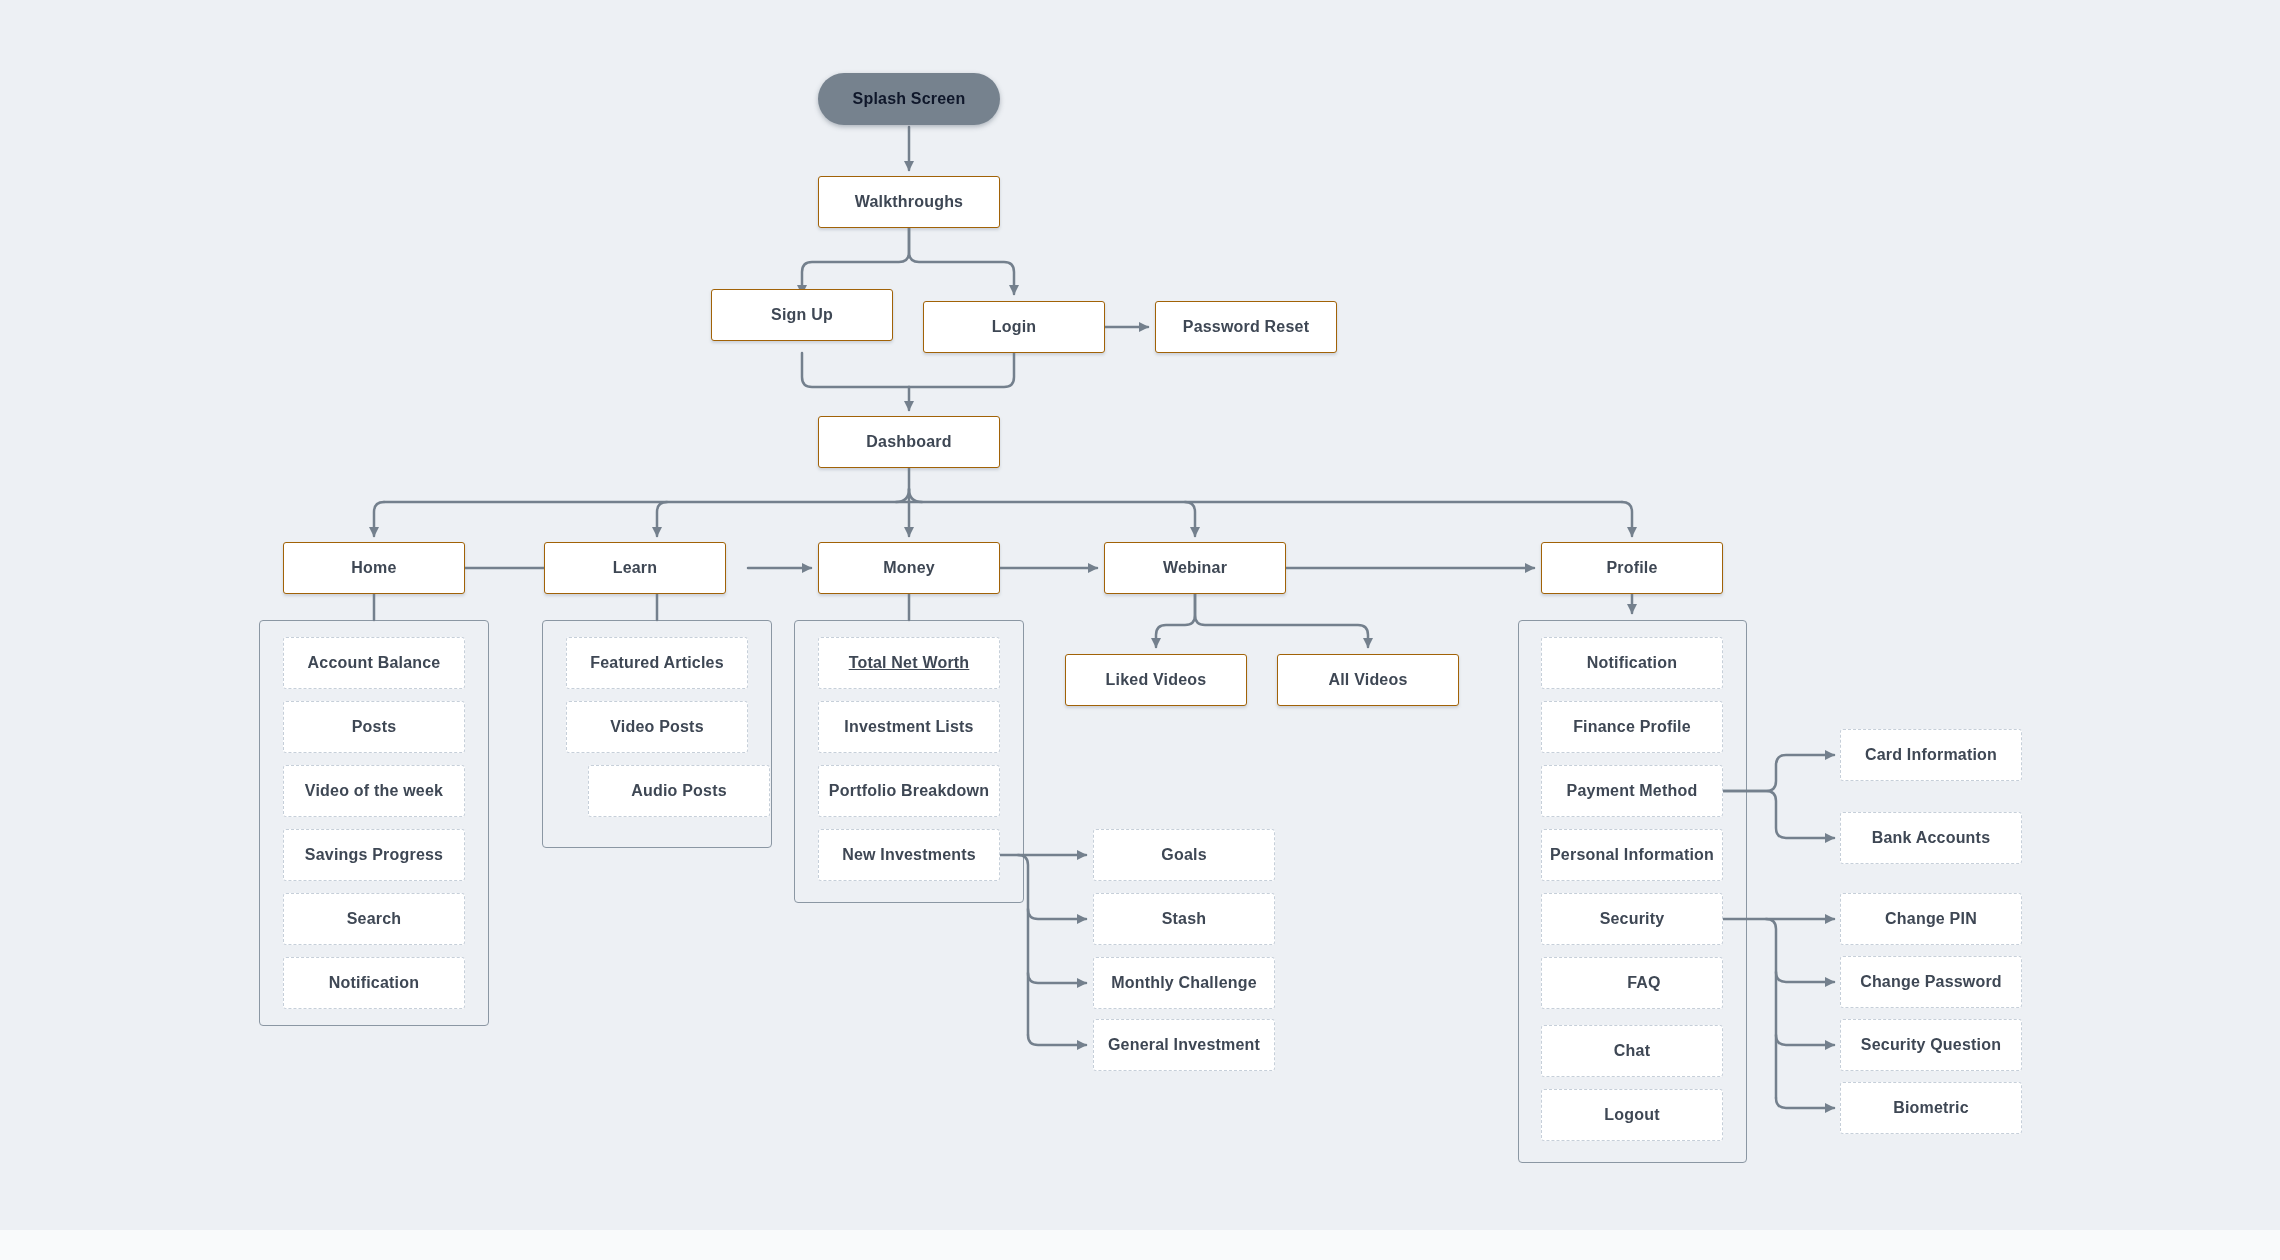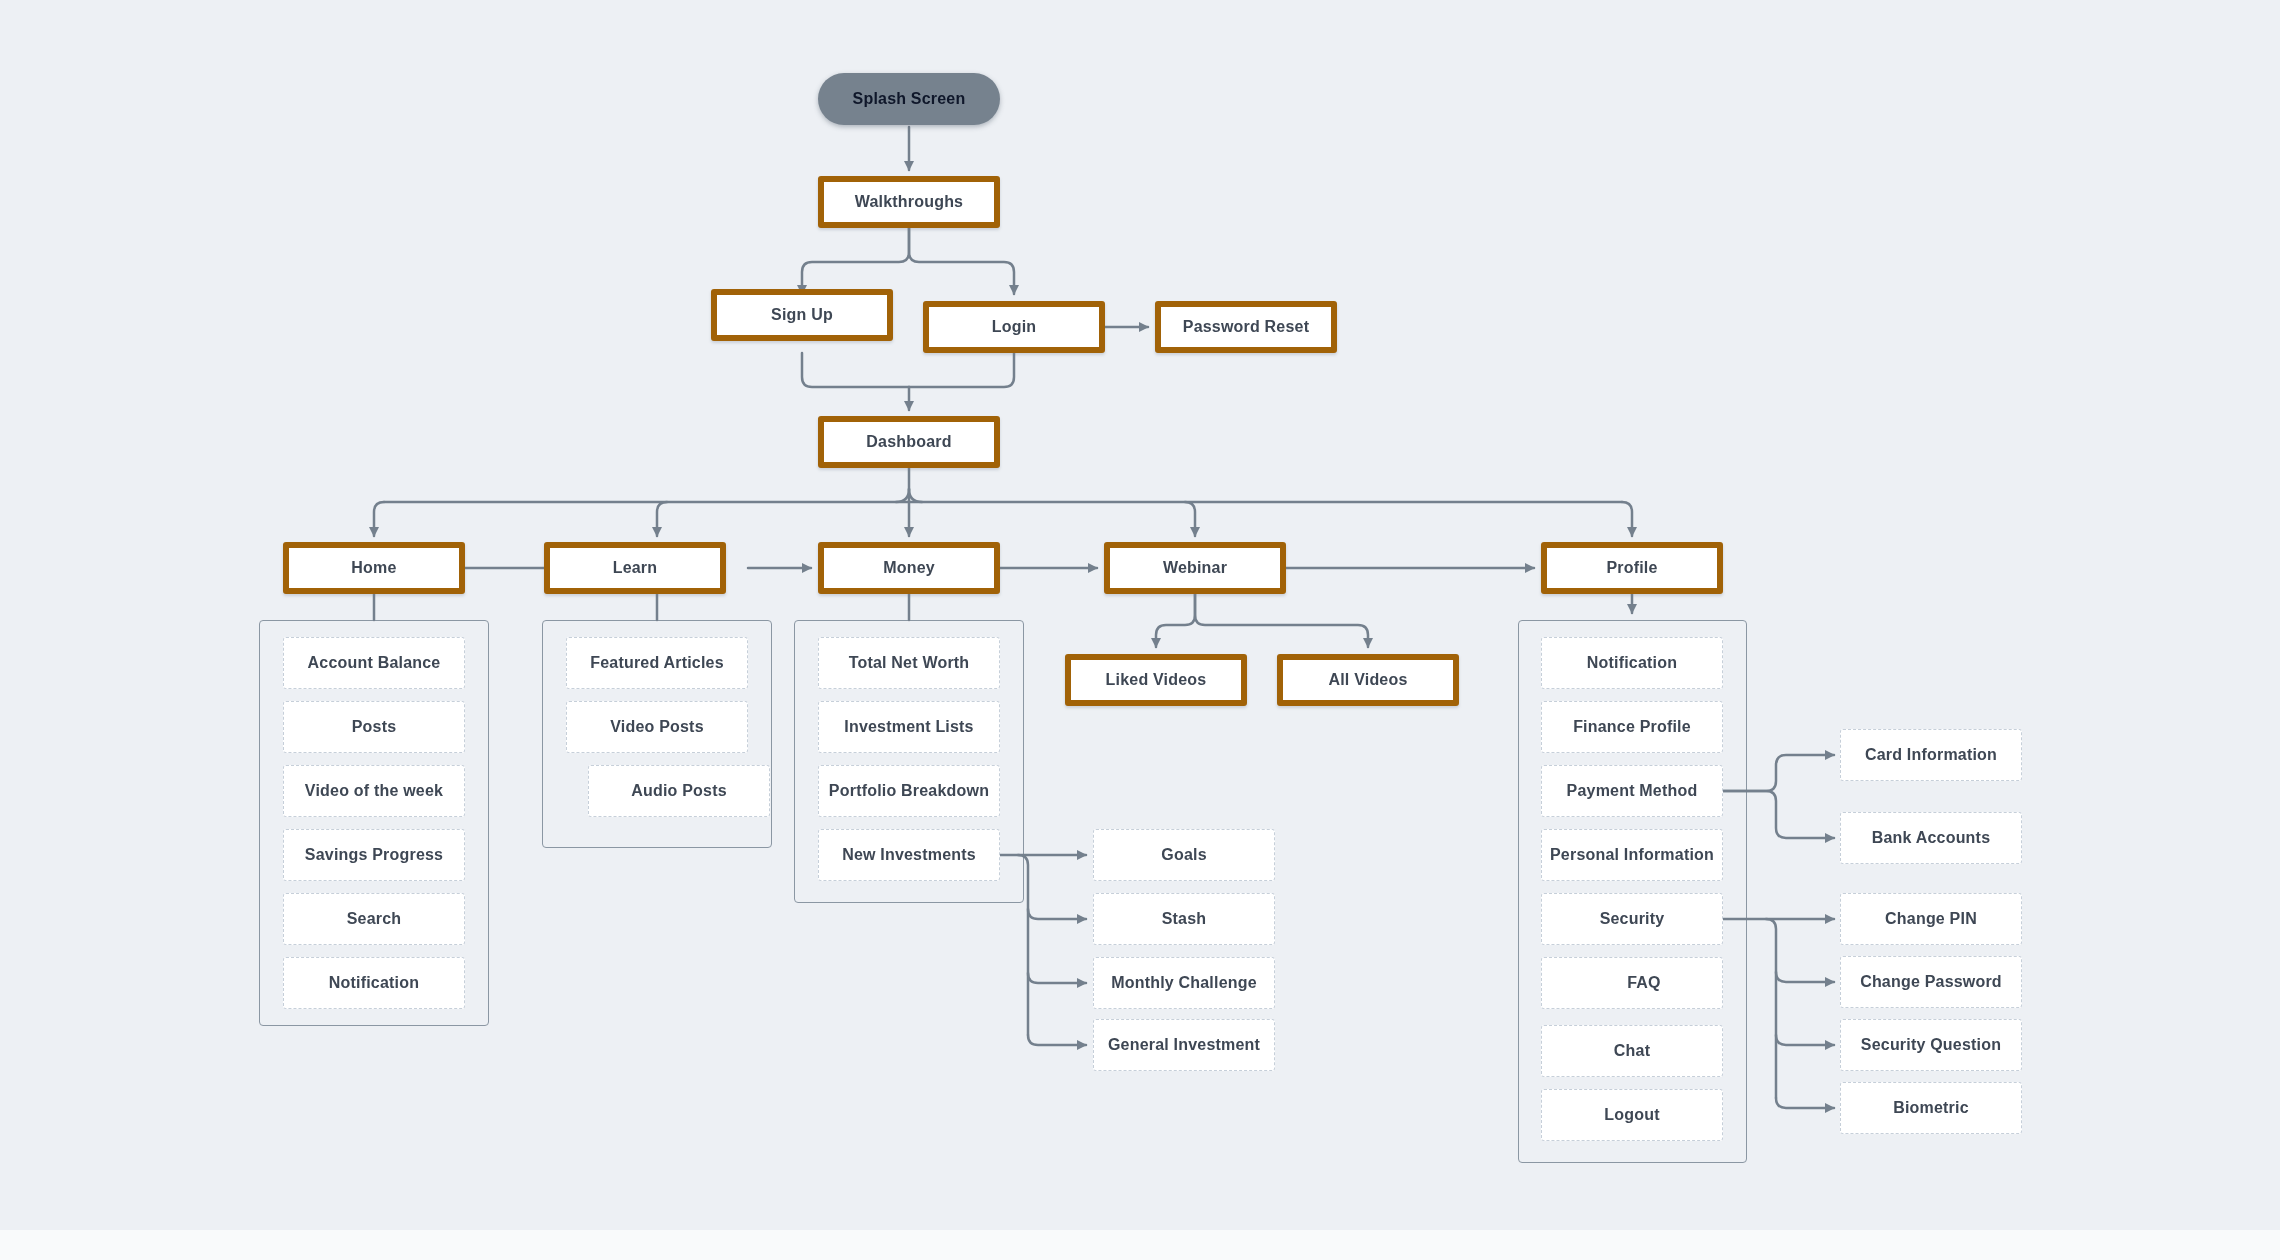"Walkthroughs" .node { border: 6px solid #a16207 -> 1px solid #a16207 }
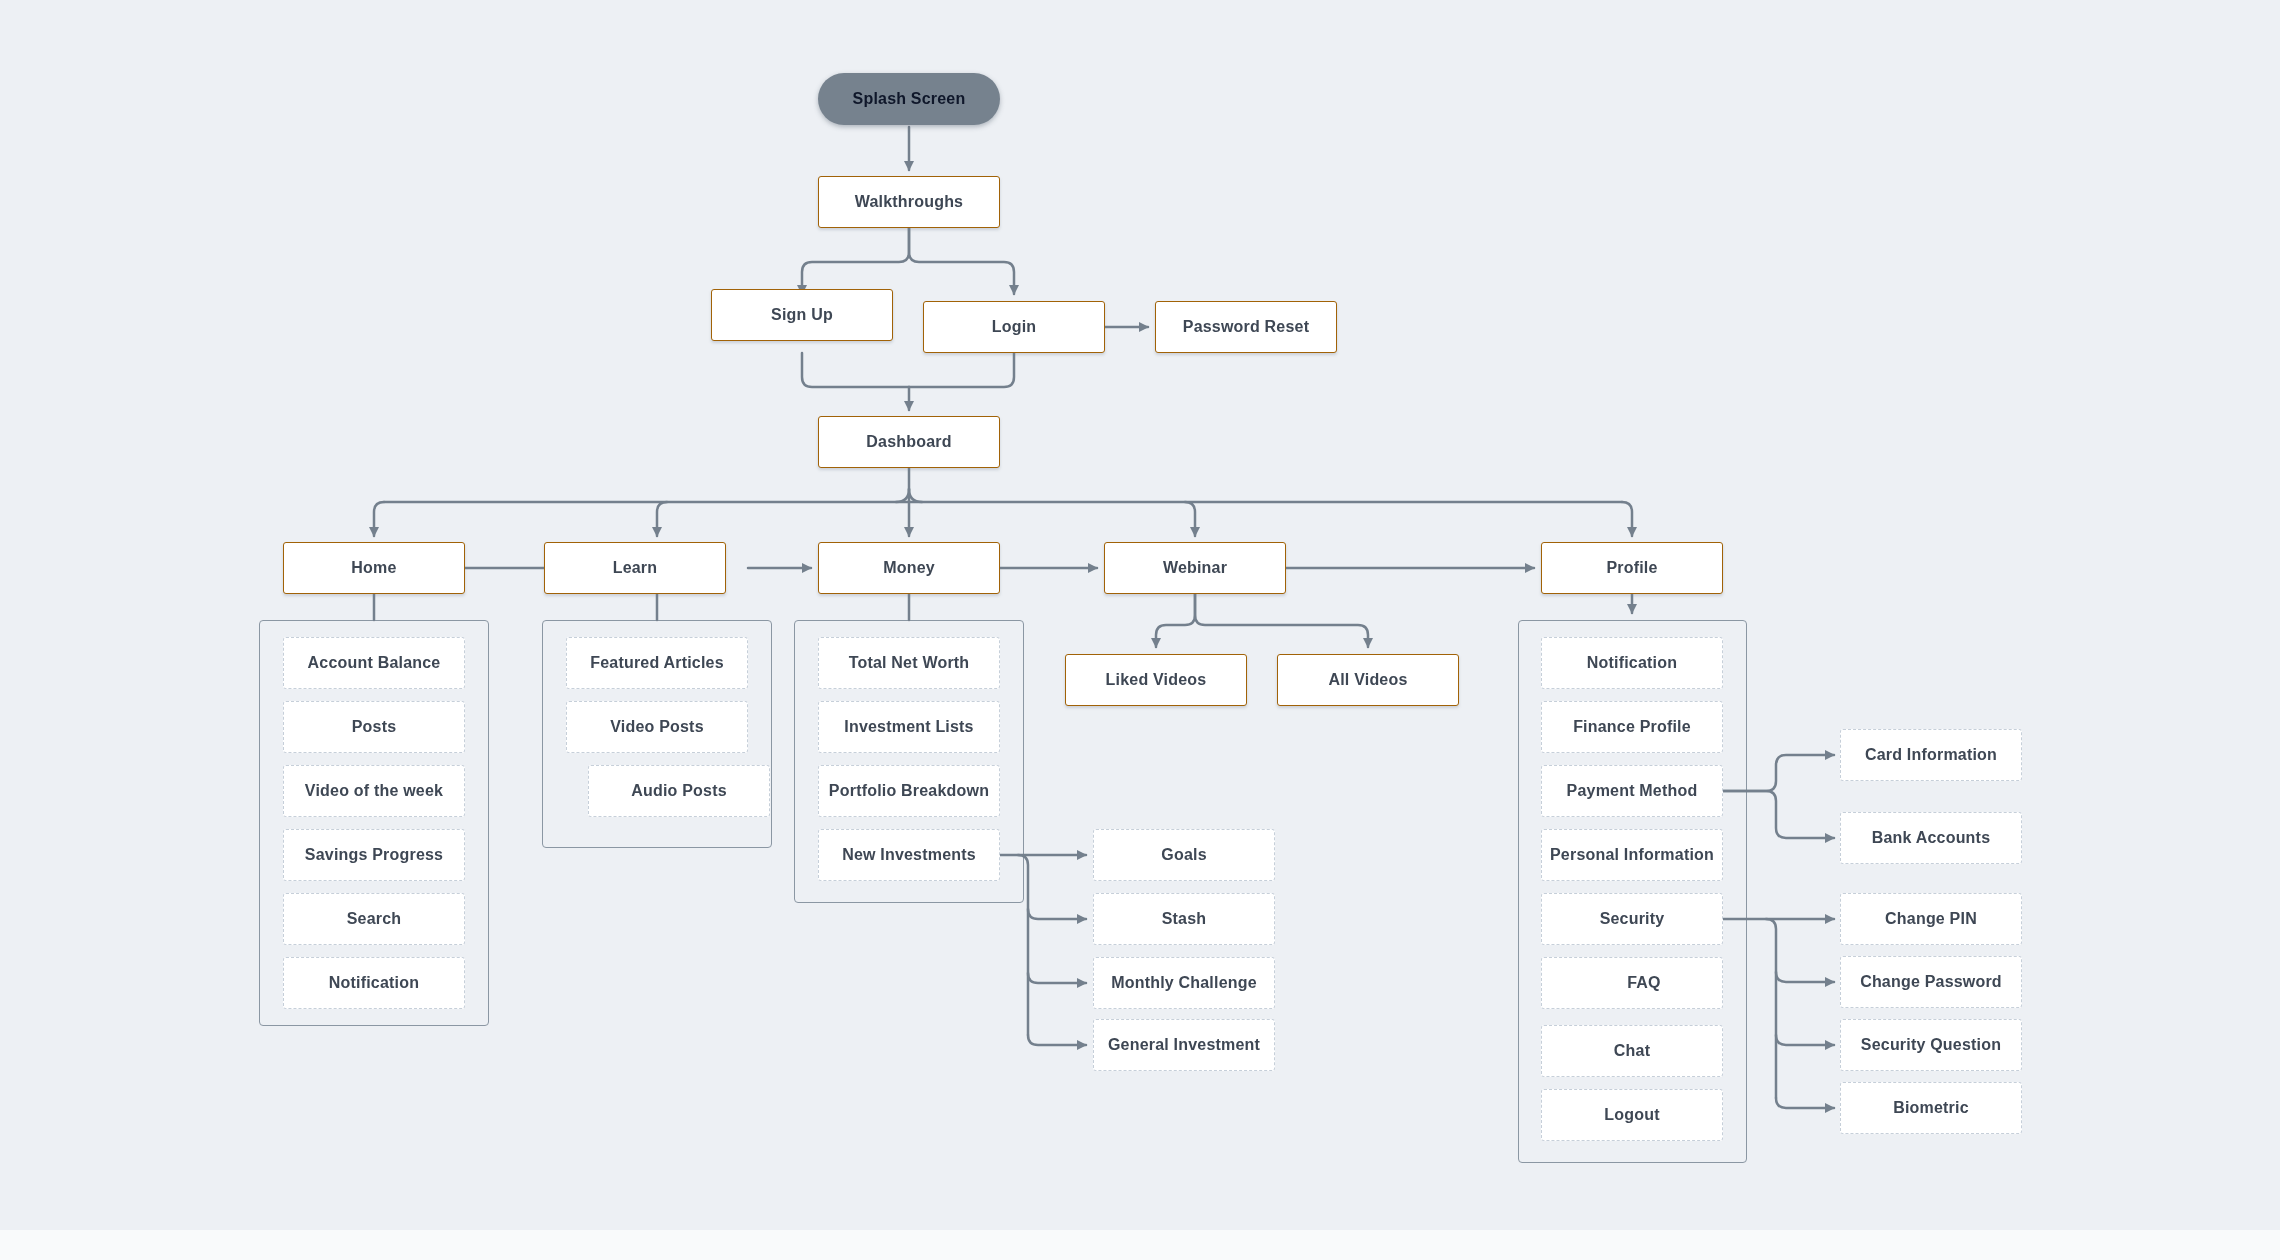"Total Net Worth" div.node { text-decoration: none -> underline }
